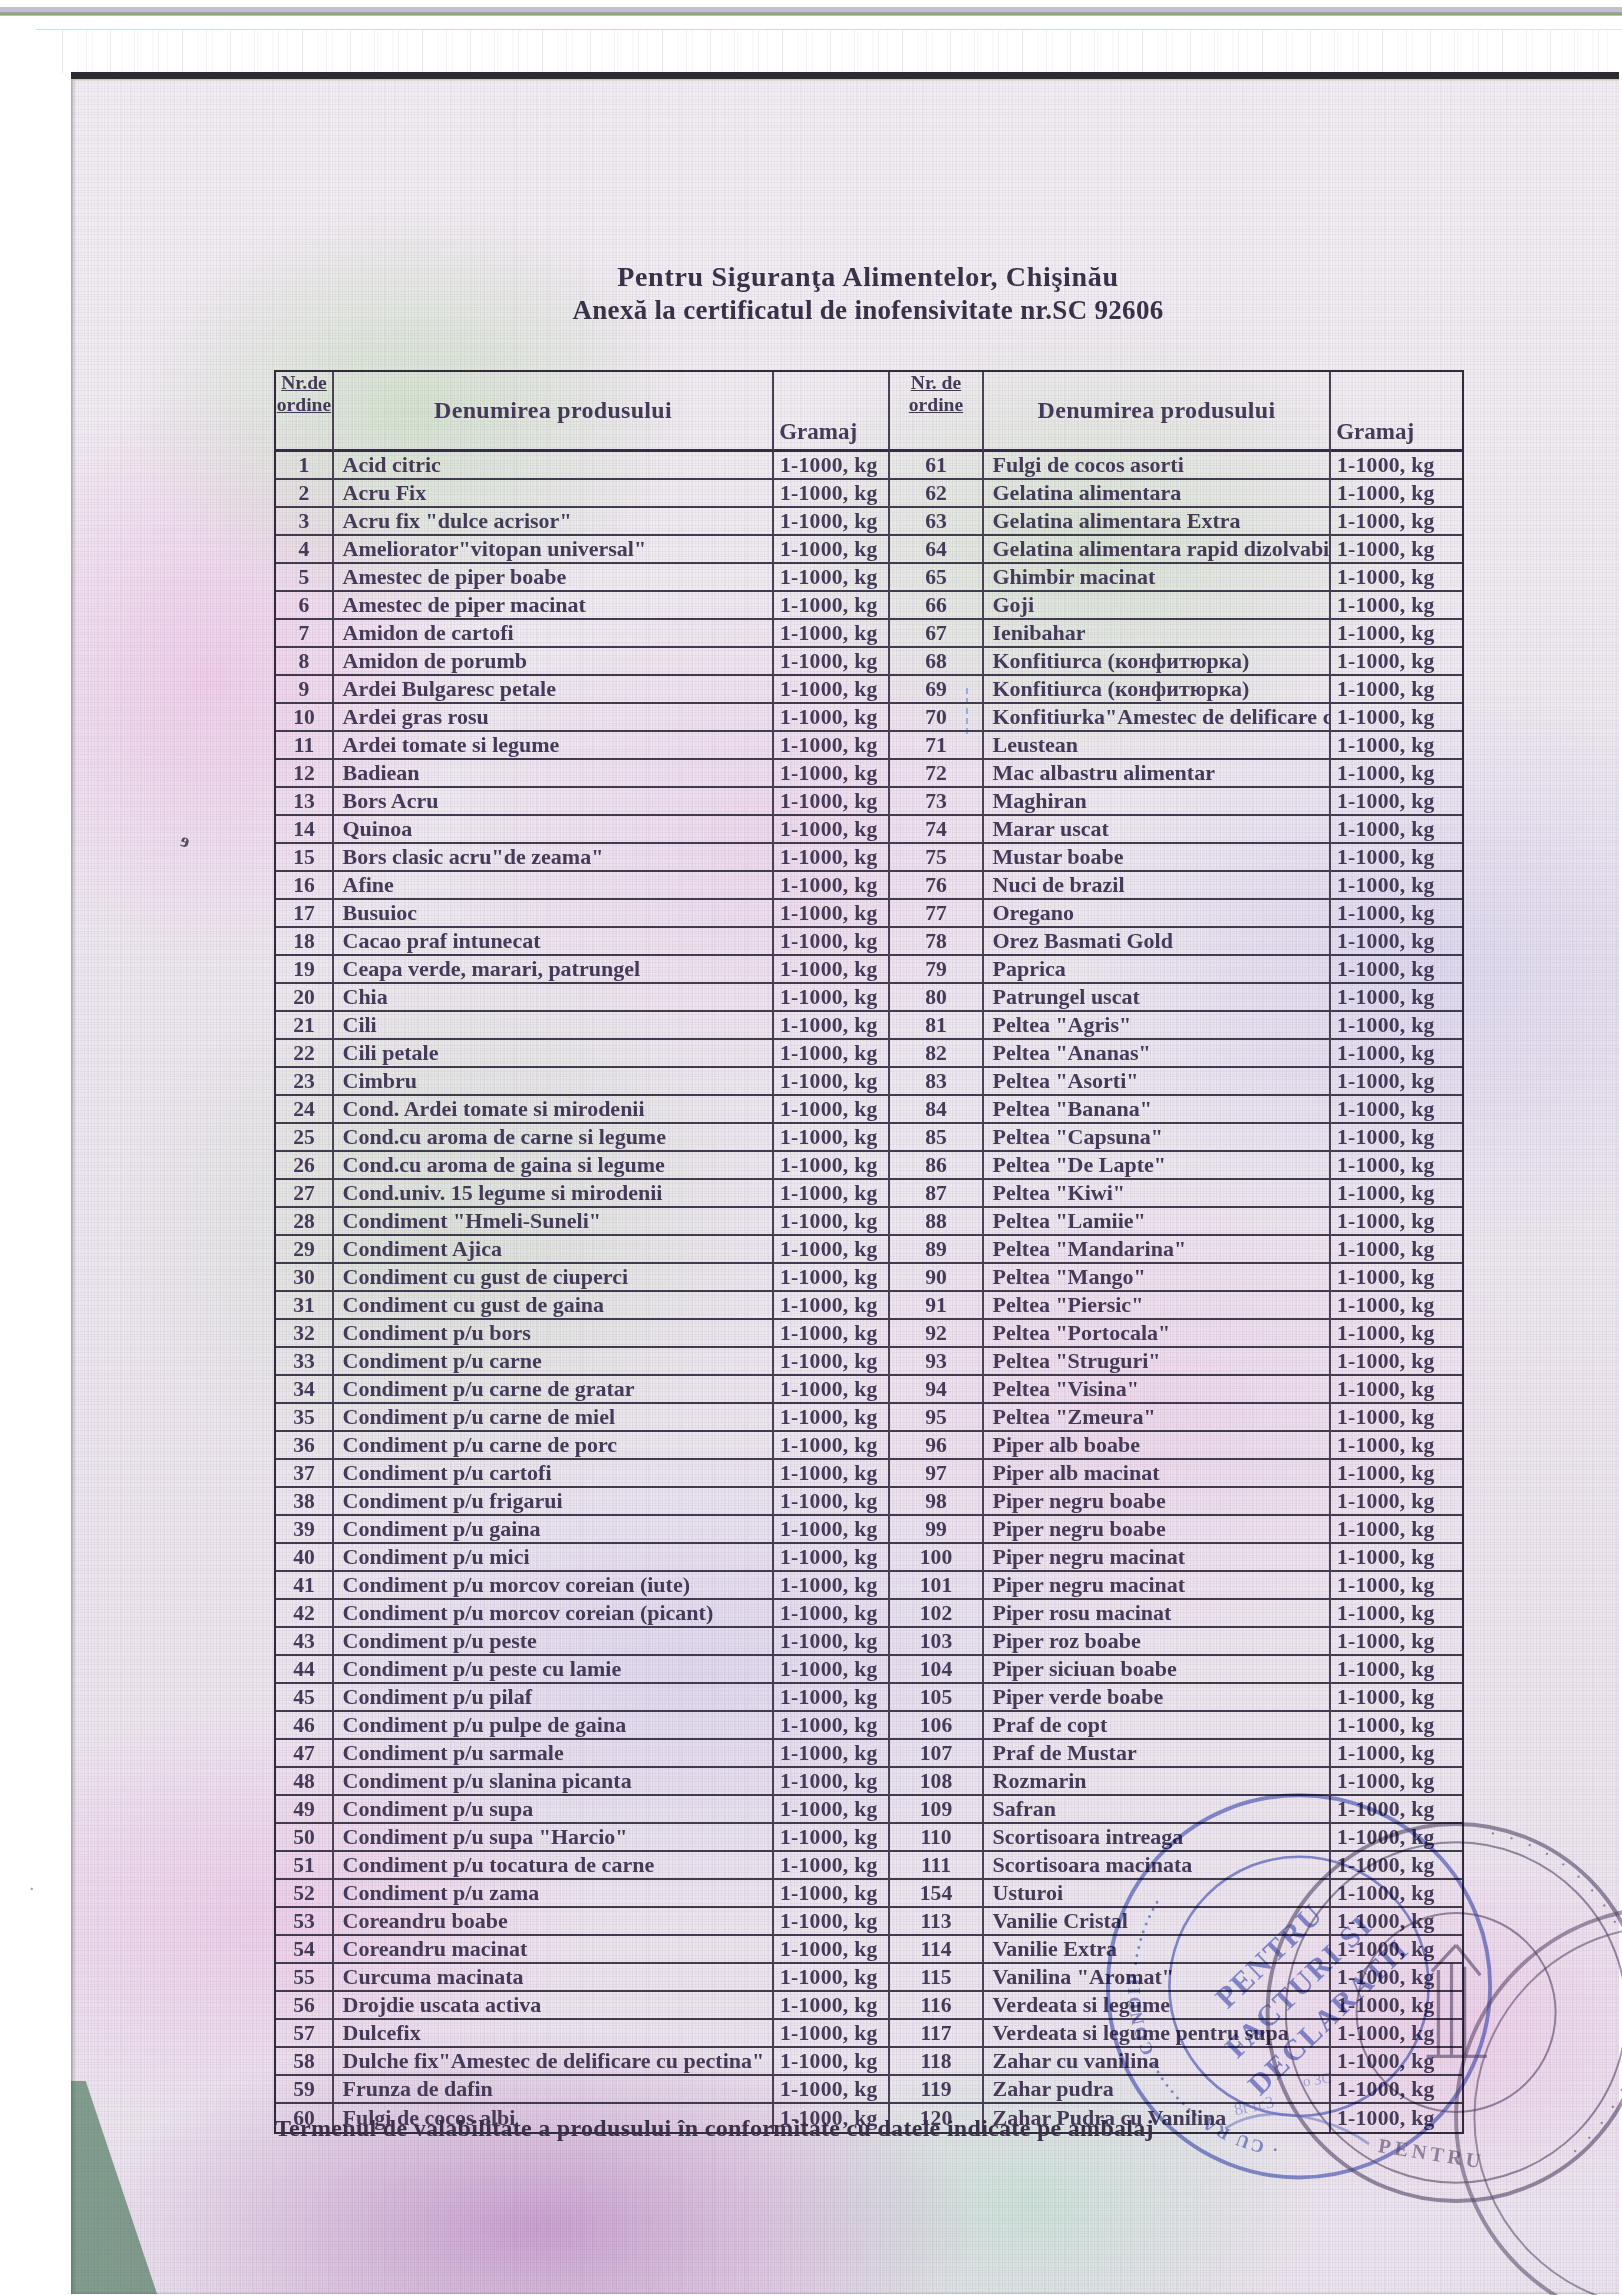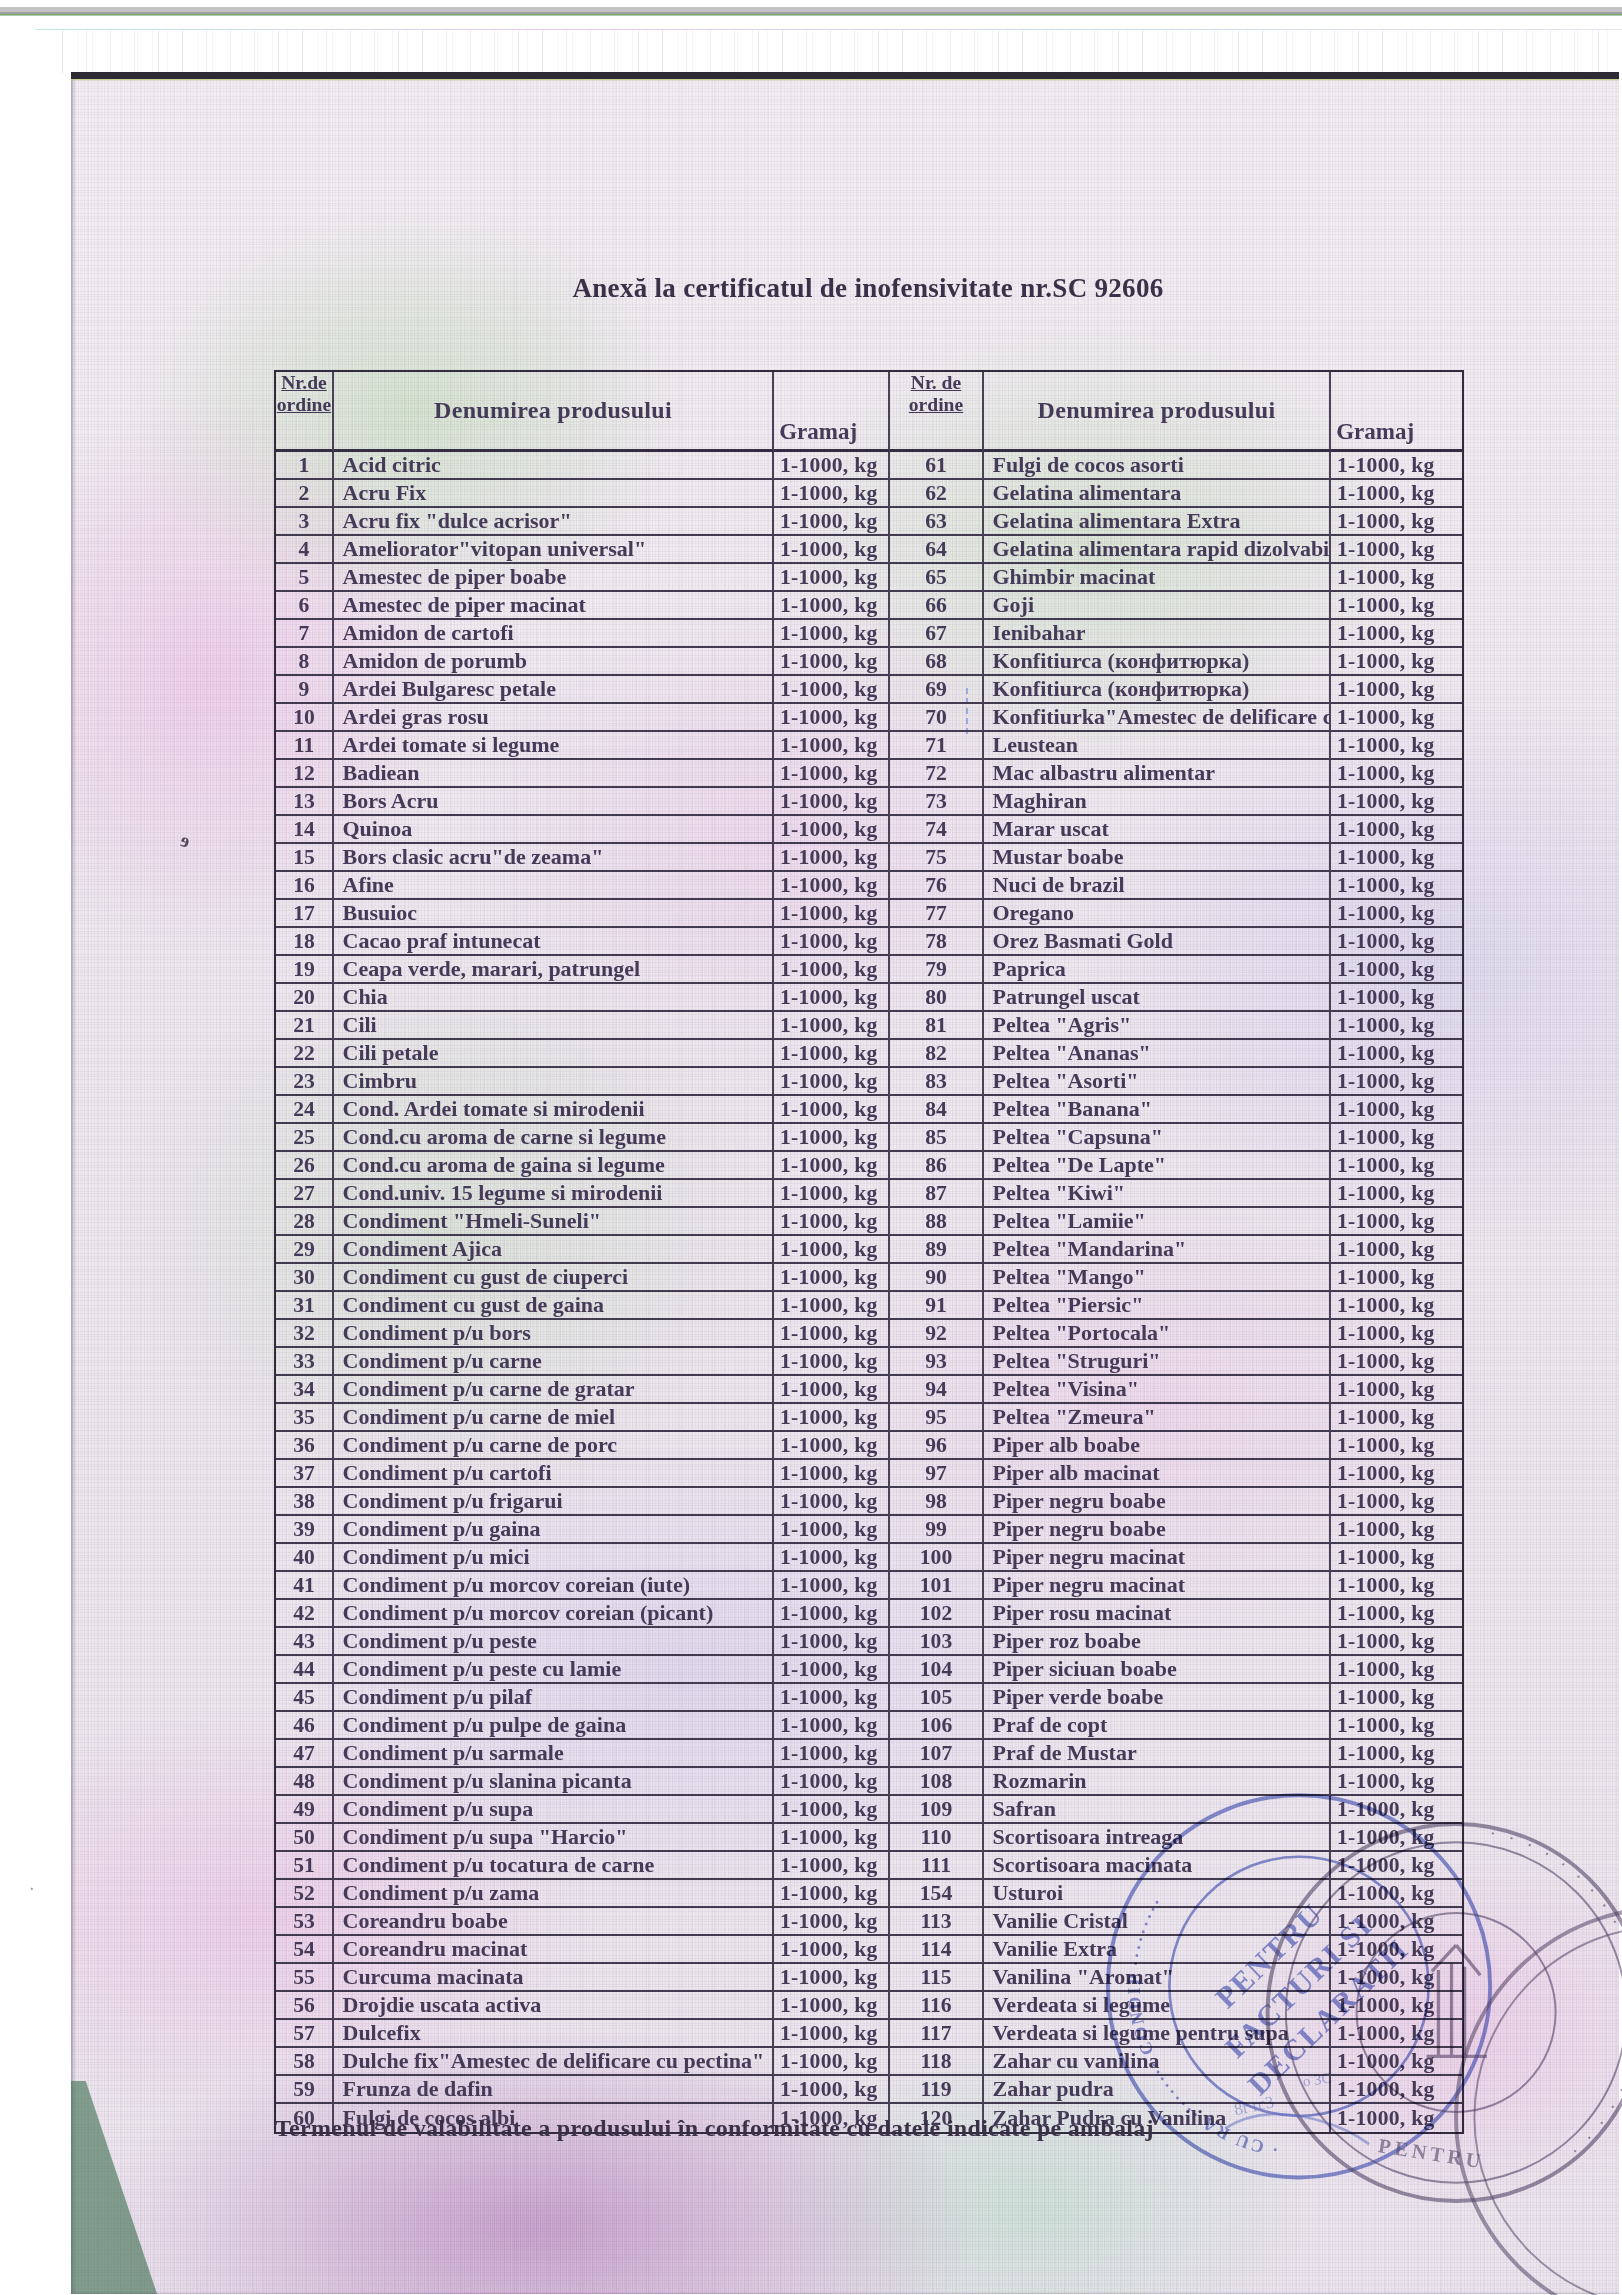"Pentru Siguranţa Alimentelor, Chişinău" div.l2 { html: none -> <div>Pentru Siguranţa Alimentelor, Chişinău</div> }
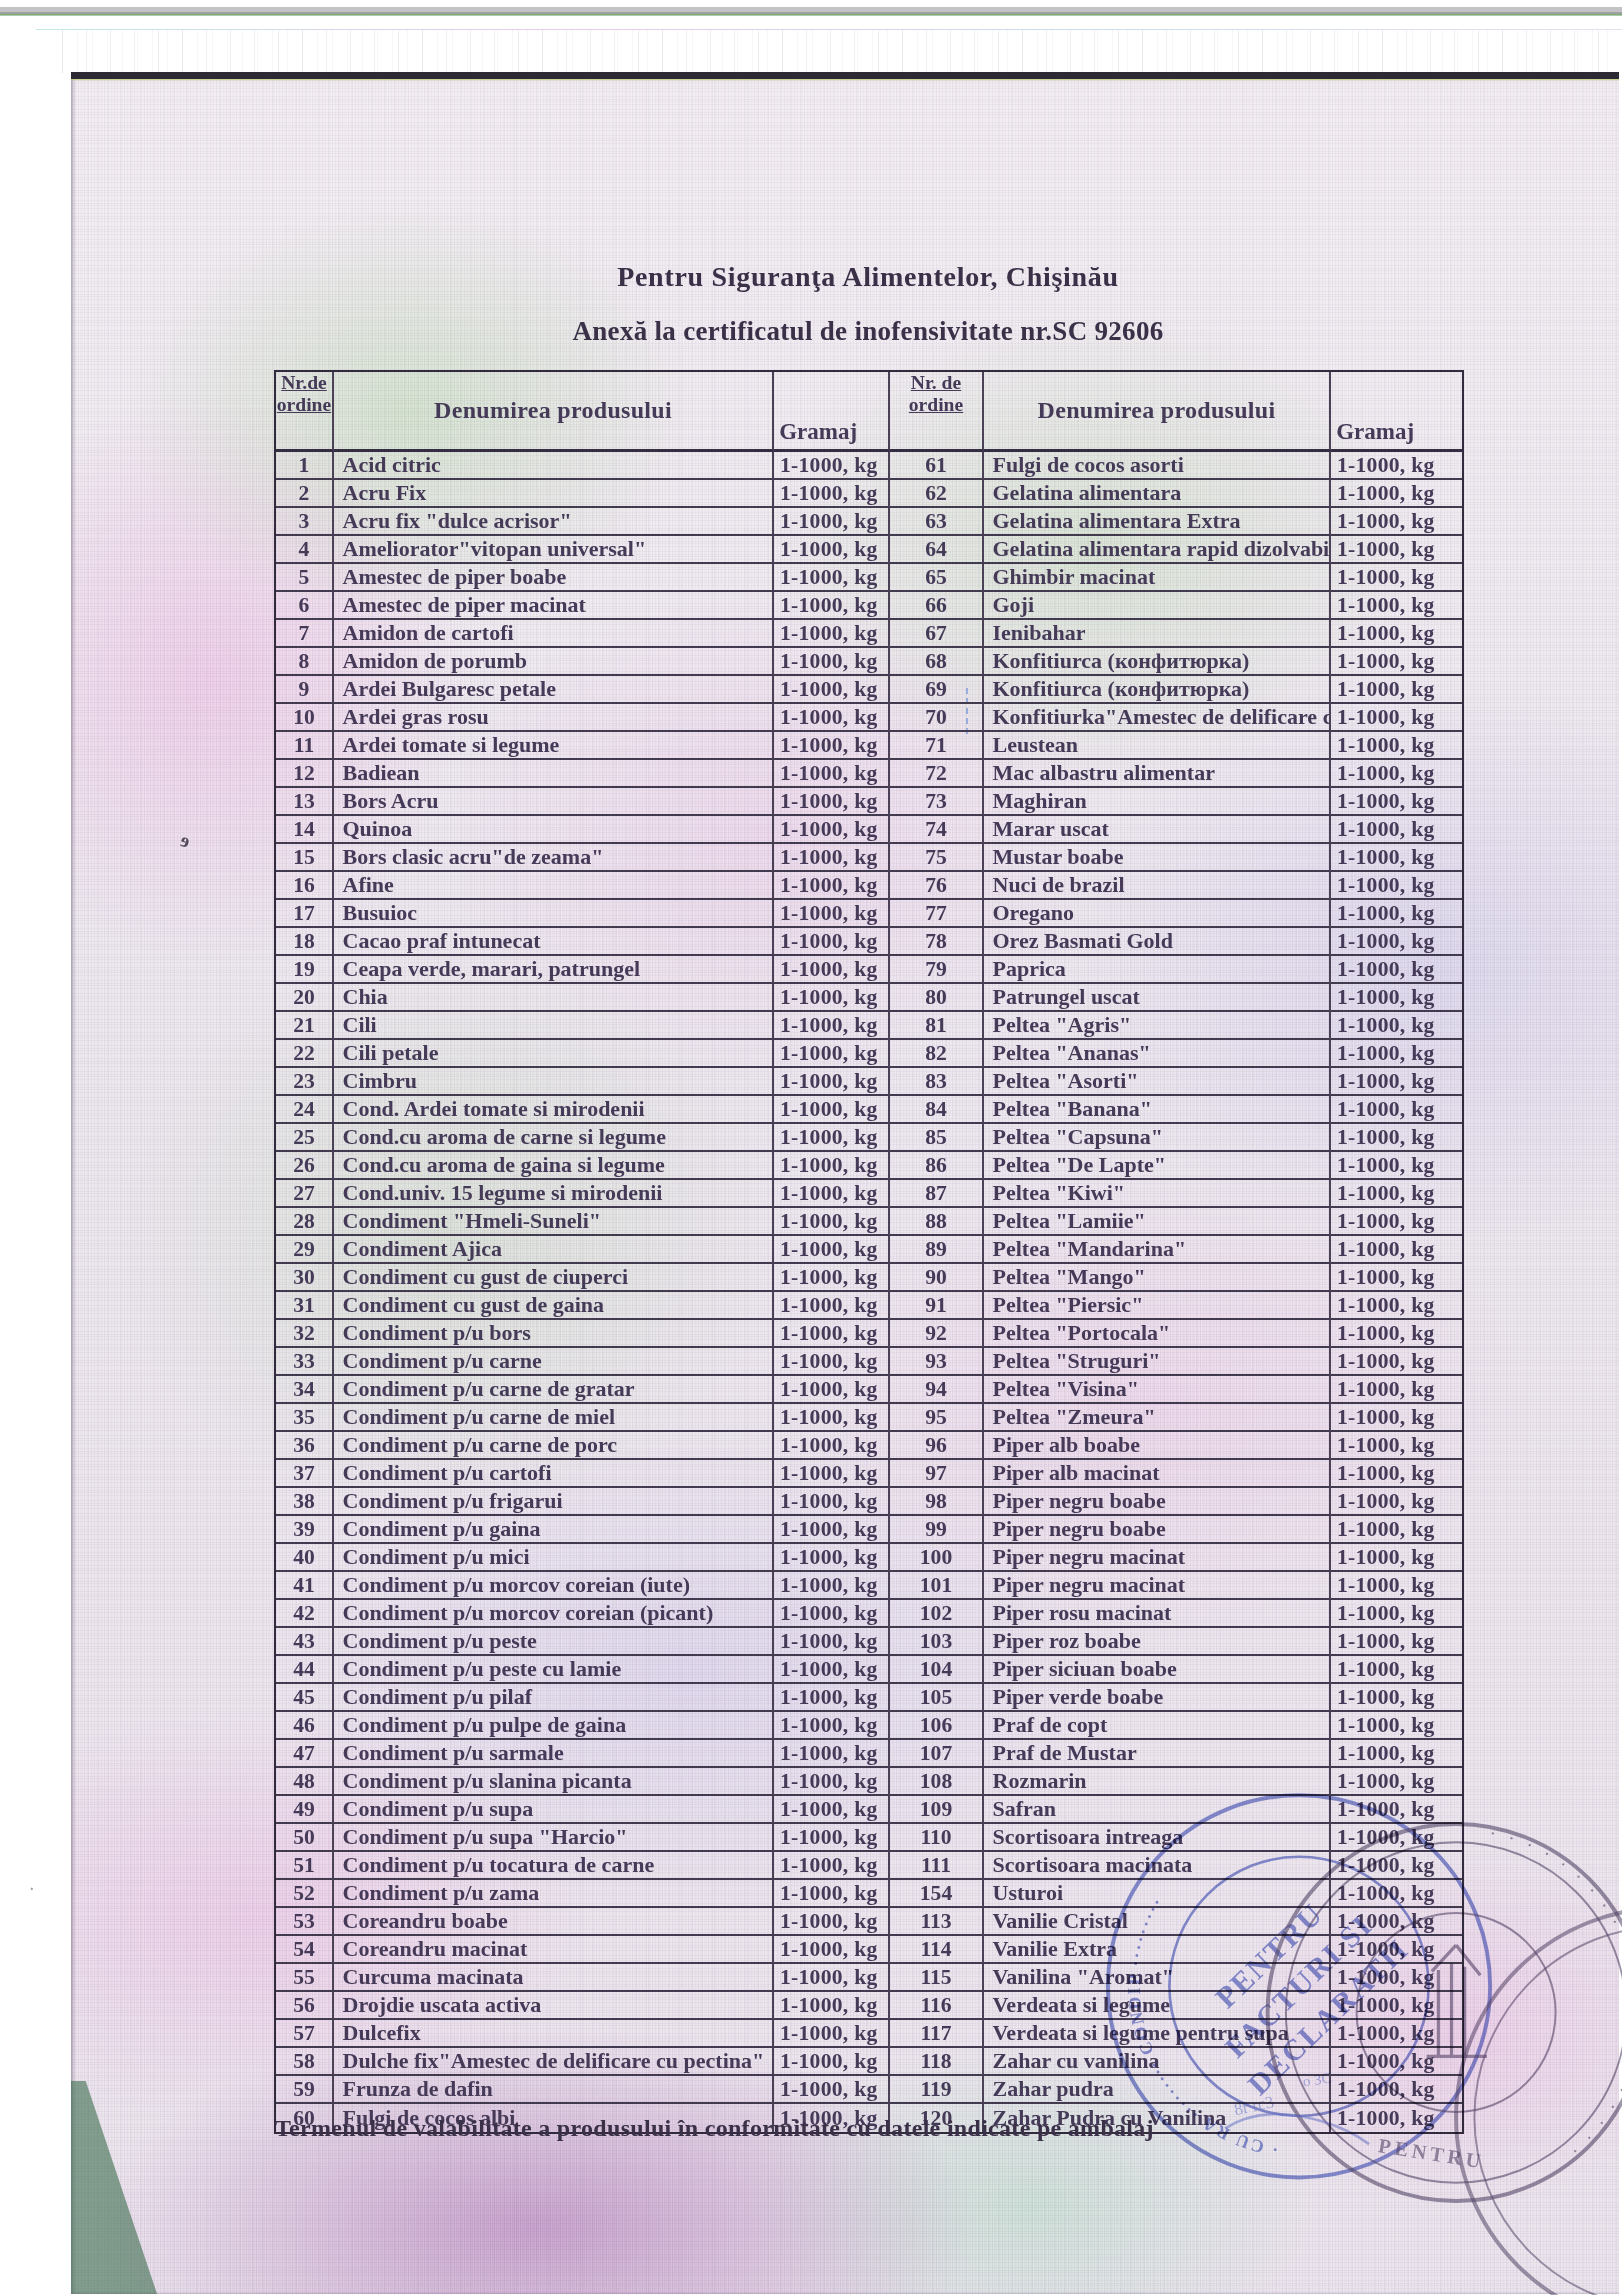"Anexă la certificatul de inofensivitate" .doc-header .l3 { margin-top: 23px -> 2px }
